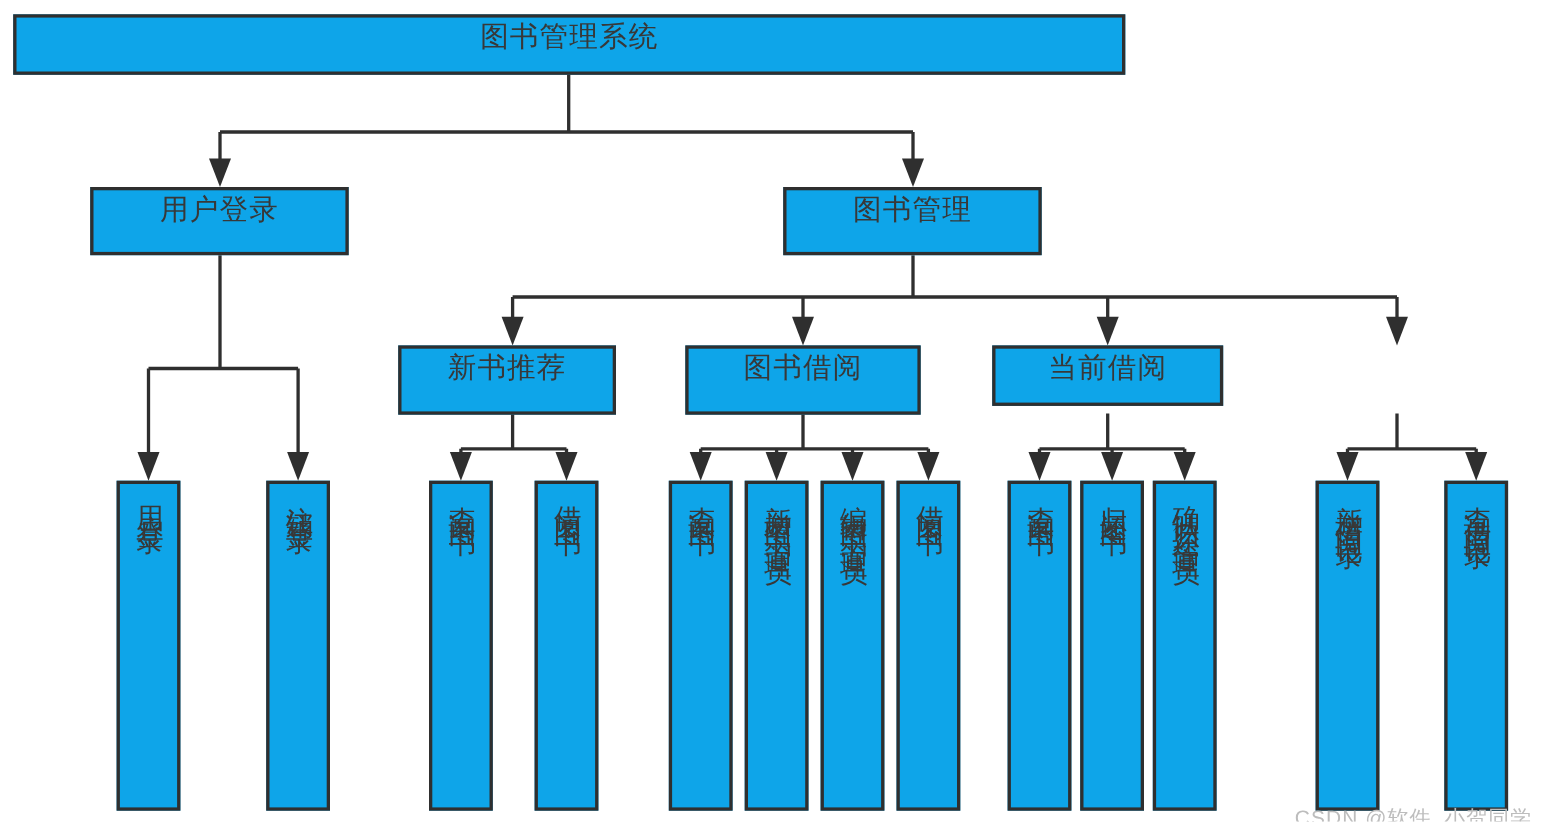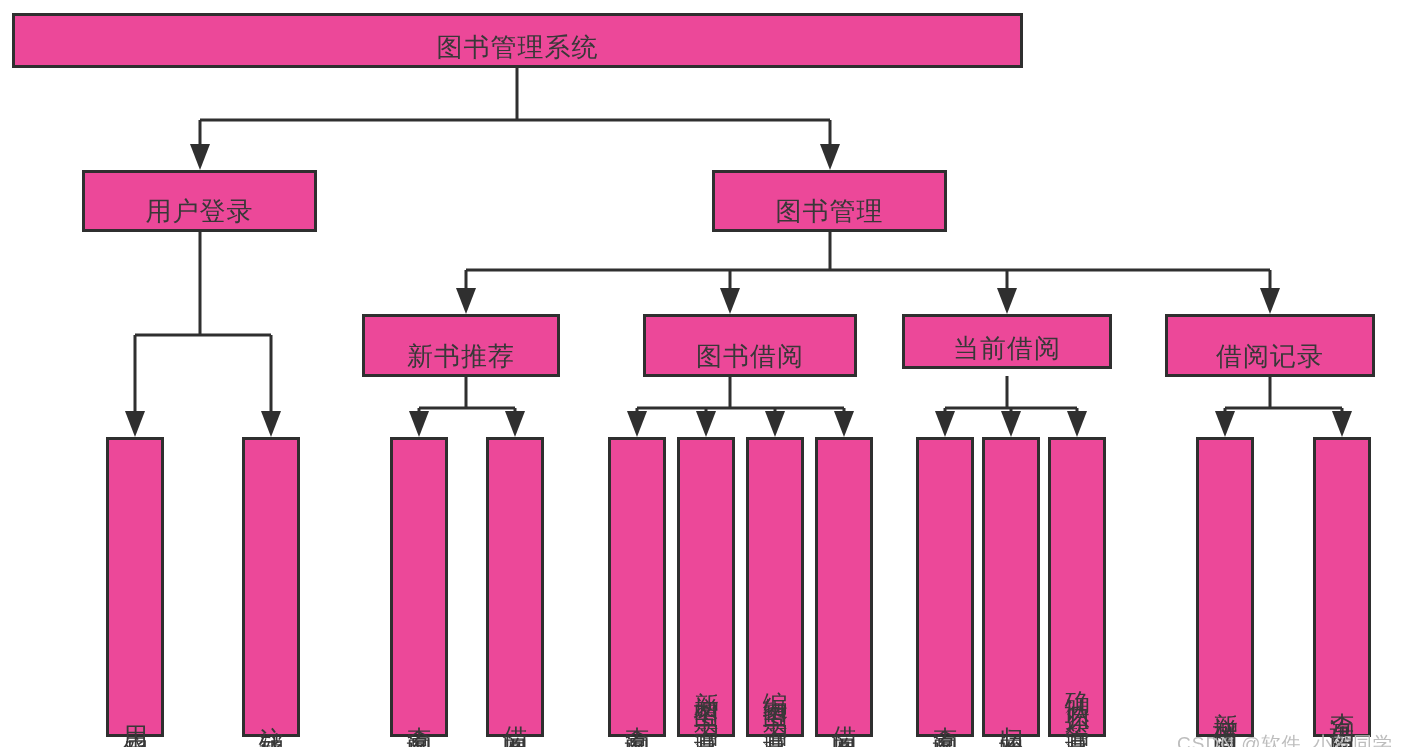"图书管理系统" .box { align-items: flex-end -> flex-start; background: #ec4899 -> #0ea5e9 }
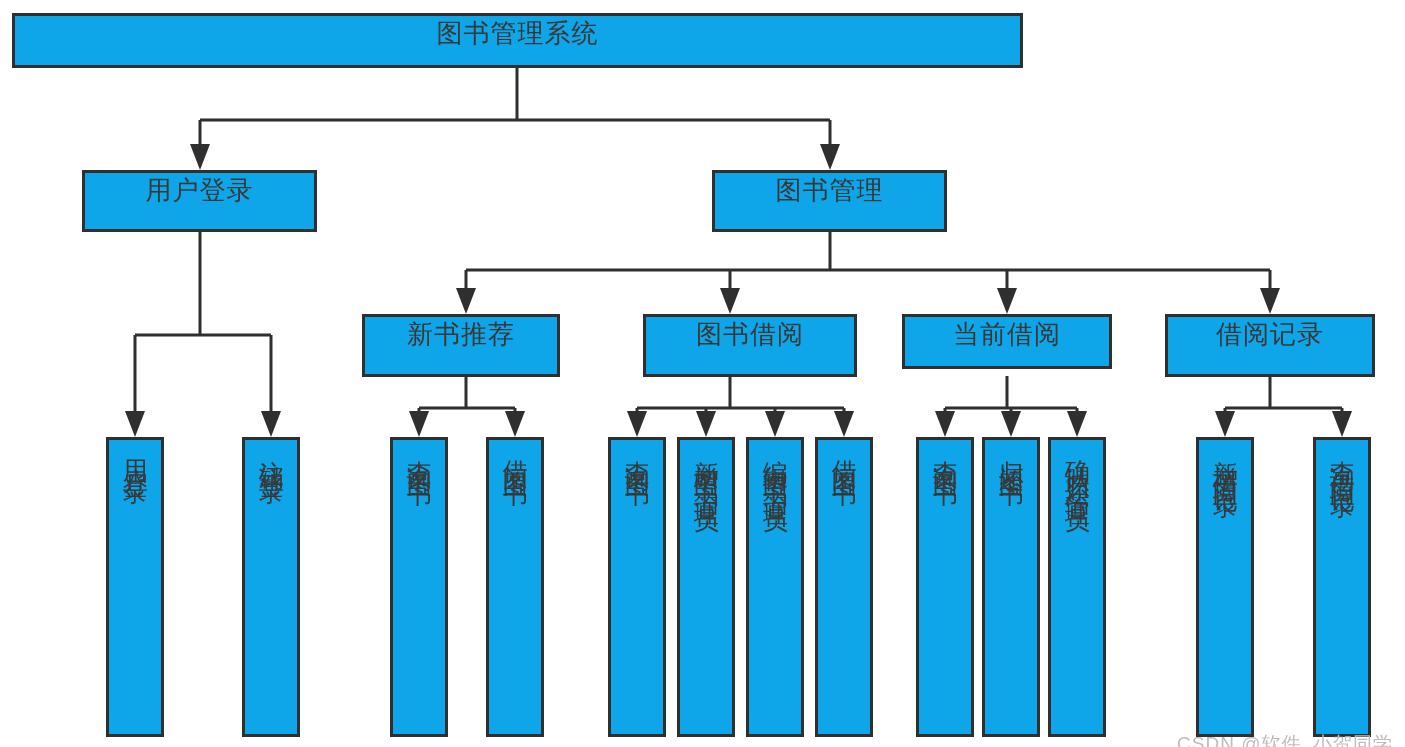"图书借阅" .n-borrow { margin-left: 20px -> none }
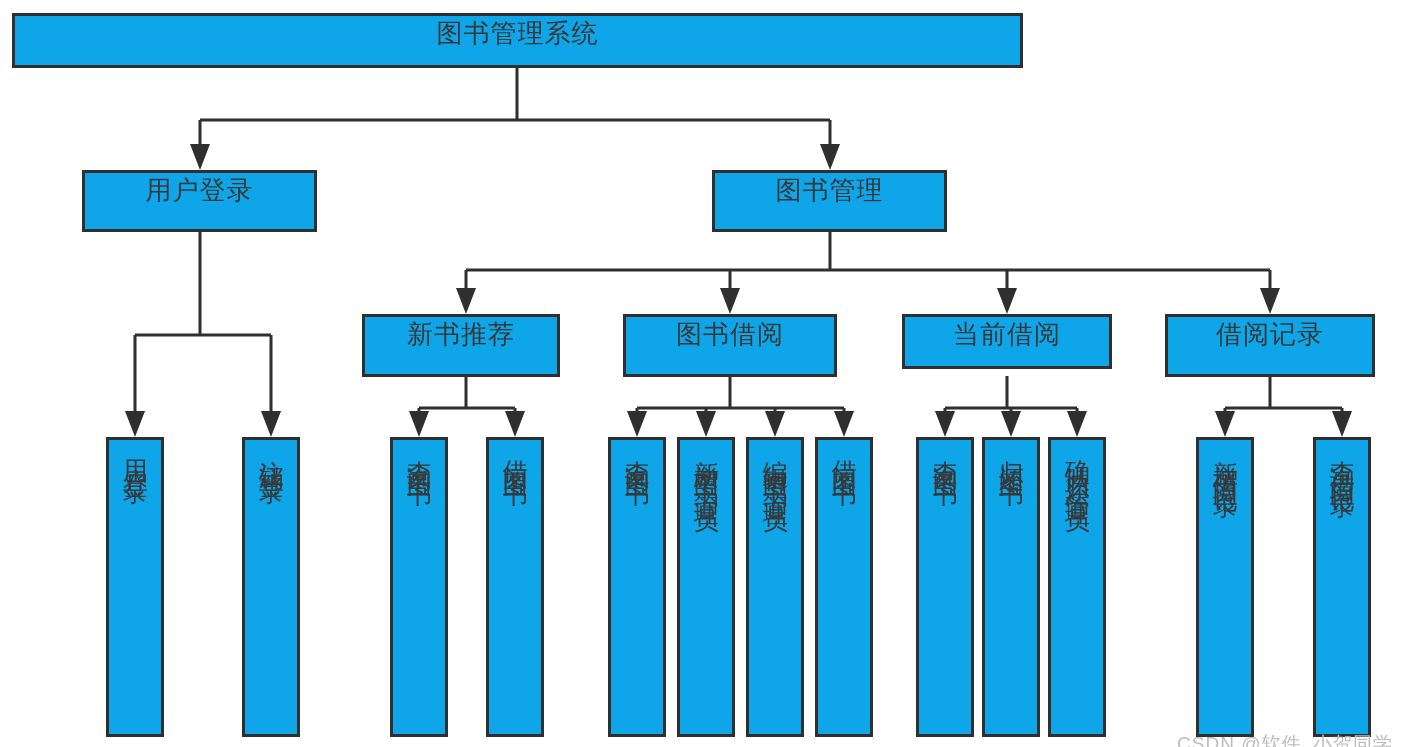"借阅记录" div.box { html: <div> <span>借阅记录</span> </div> -> none }
